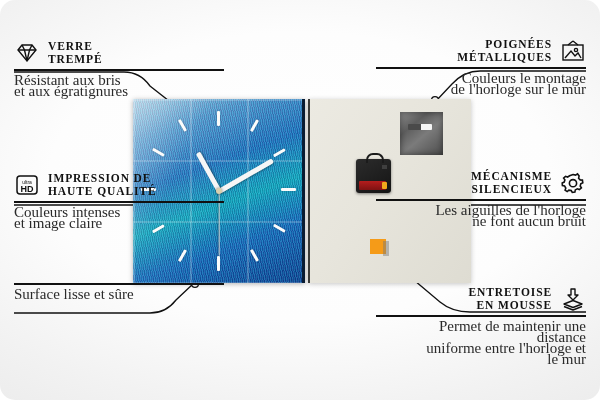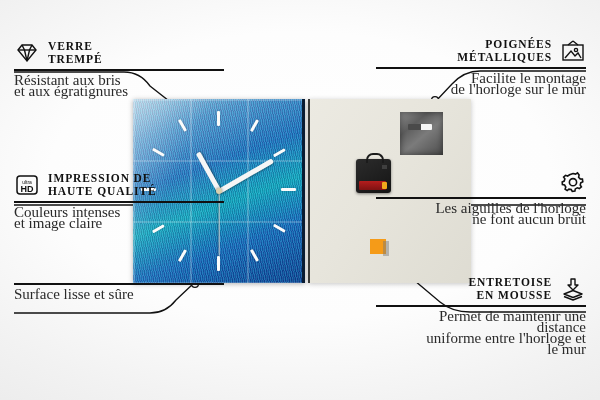"VERRE" #stage { border-radius: none -> 15px }
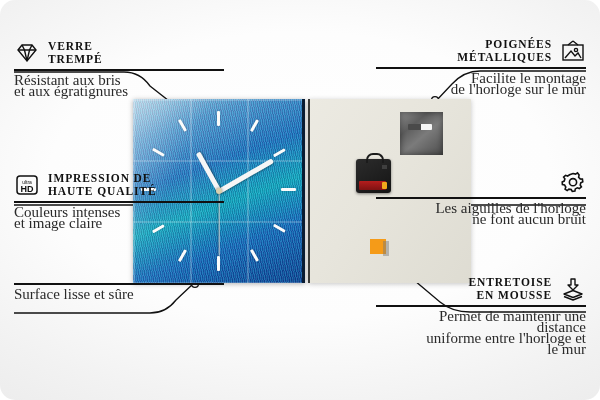"Facilite le montage" div.co-desc { text: Facilite -> Couleurs }
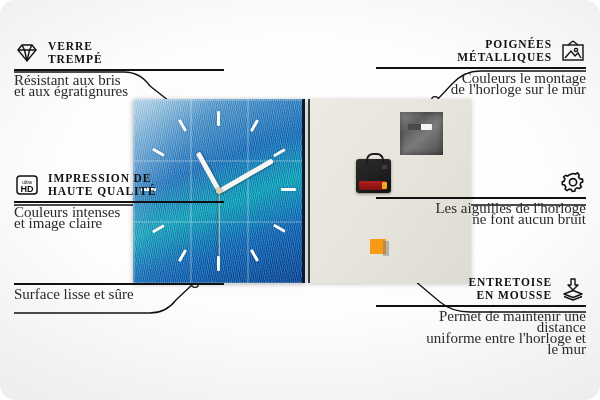"MÉCANISME" span.co-title { html: none -> <span>MÉCANISME SILENCIEUX</span> }
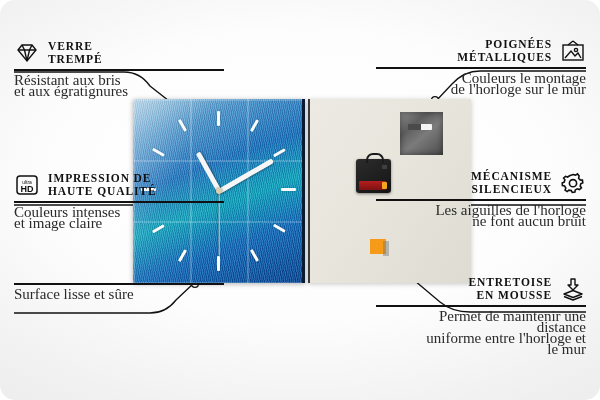"ENTRETOISE" #c6 { top: 276px -> 286px }
